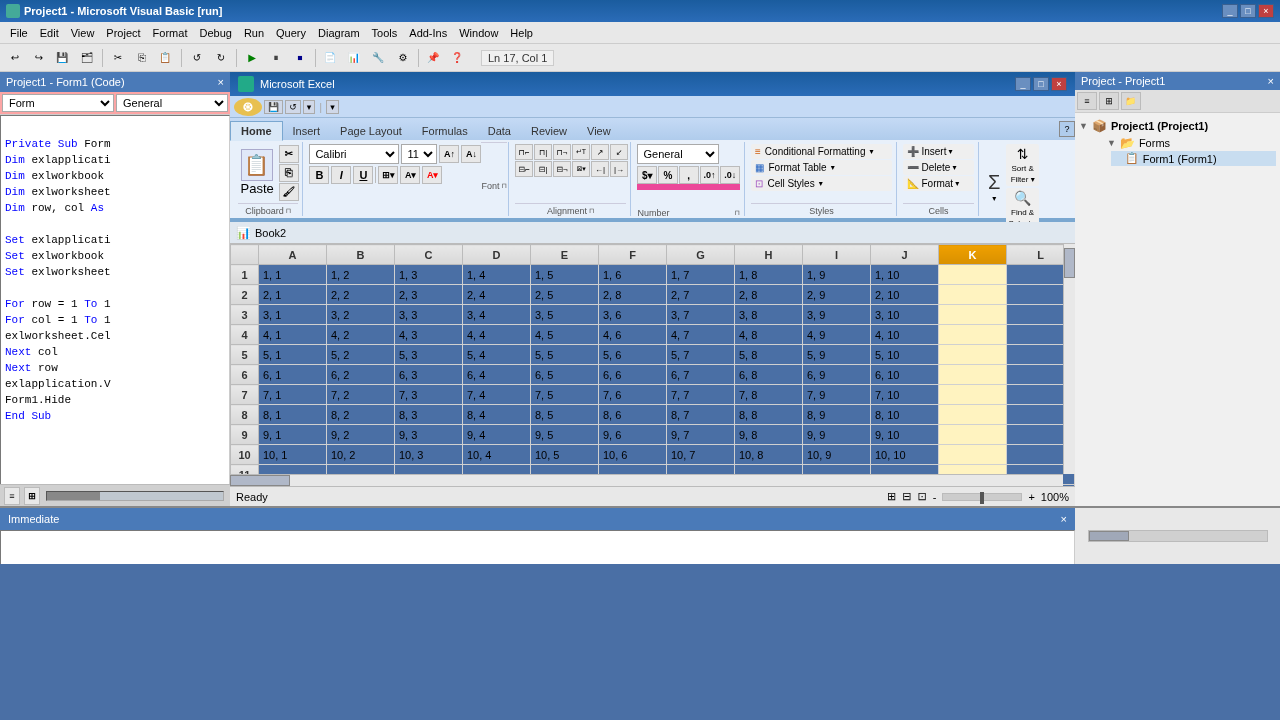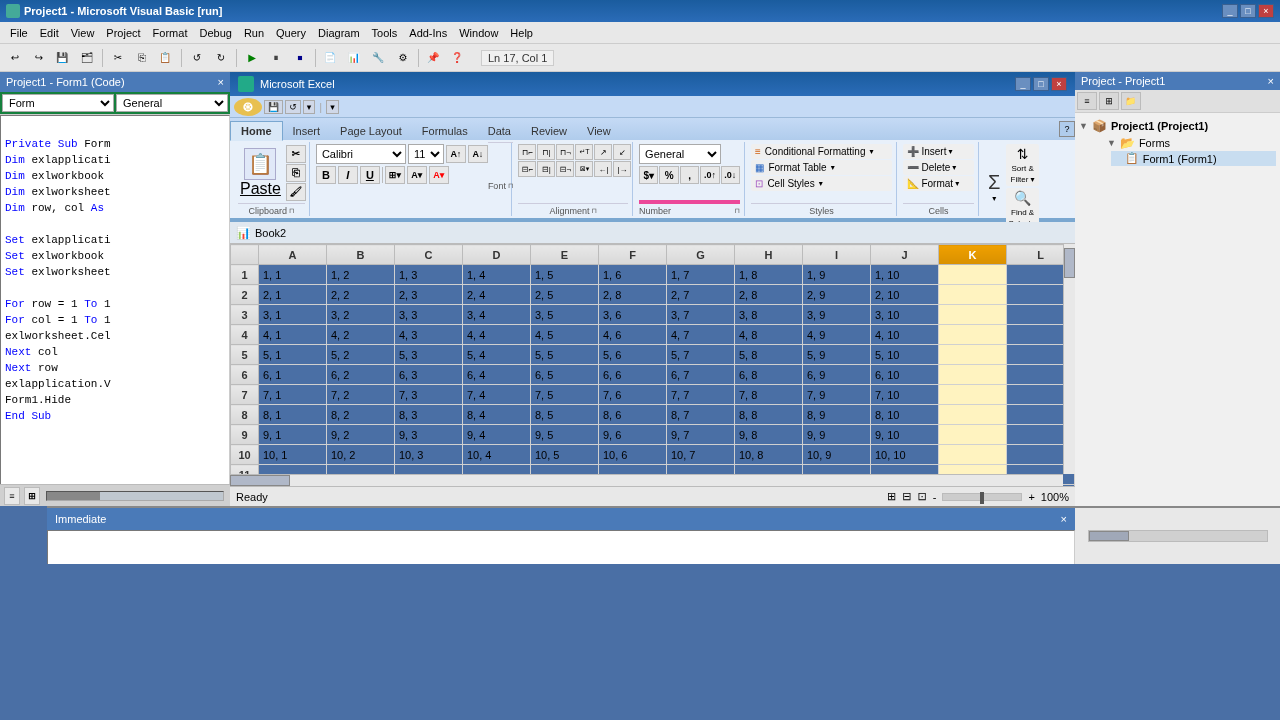"Project1 - Form1 (Code)" .left-panel { background: #15803d -> #fca5a5 }
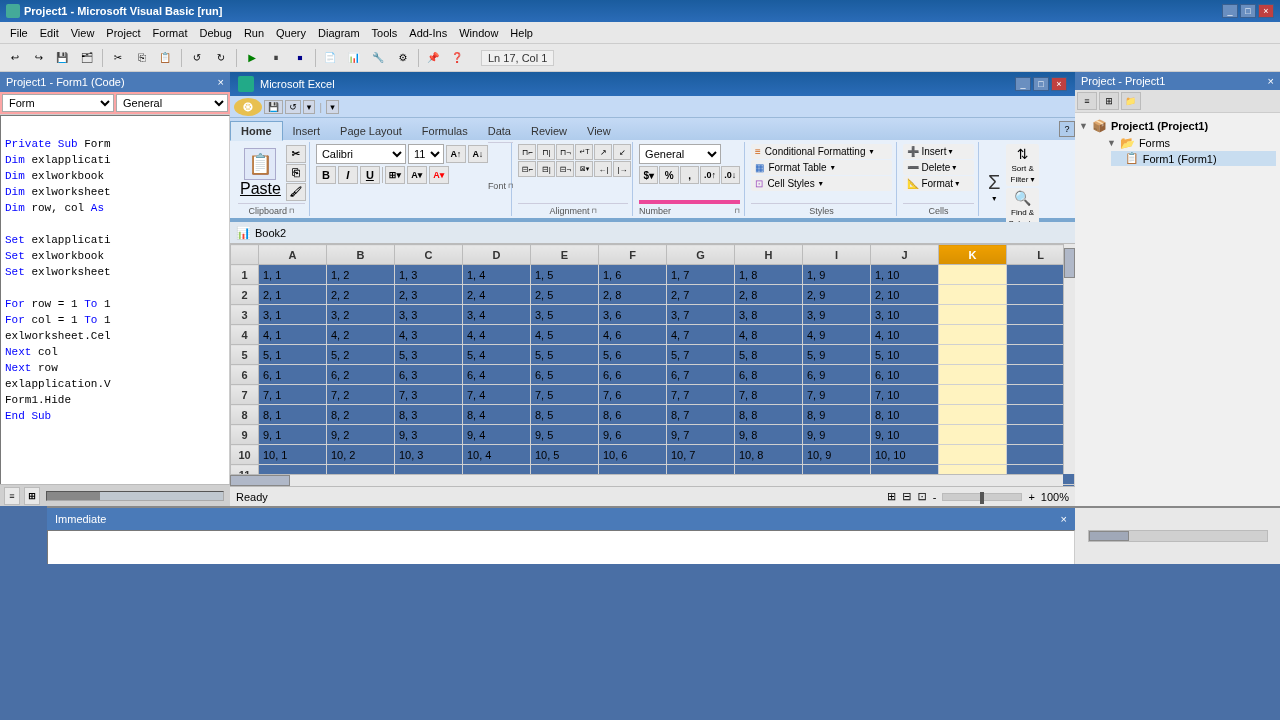"Paste" span { font-size: 16px -> 13px; text-decoration: underline -> none }
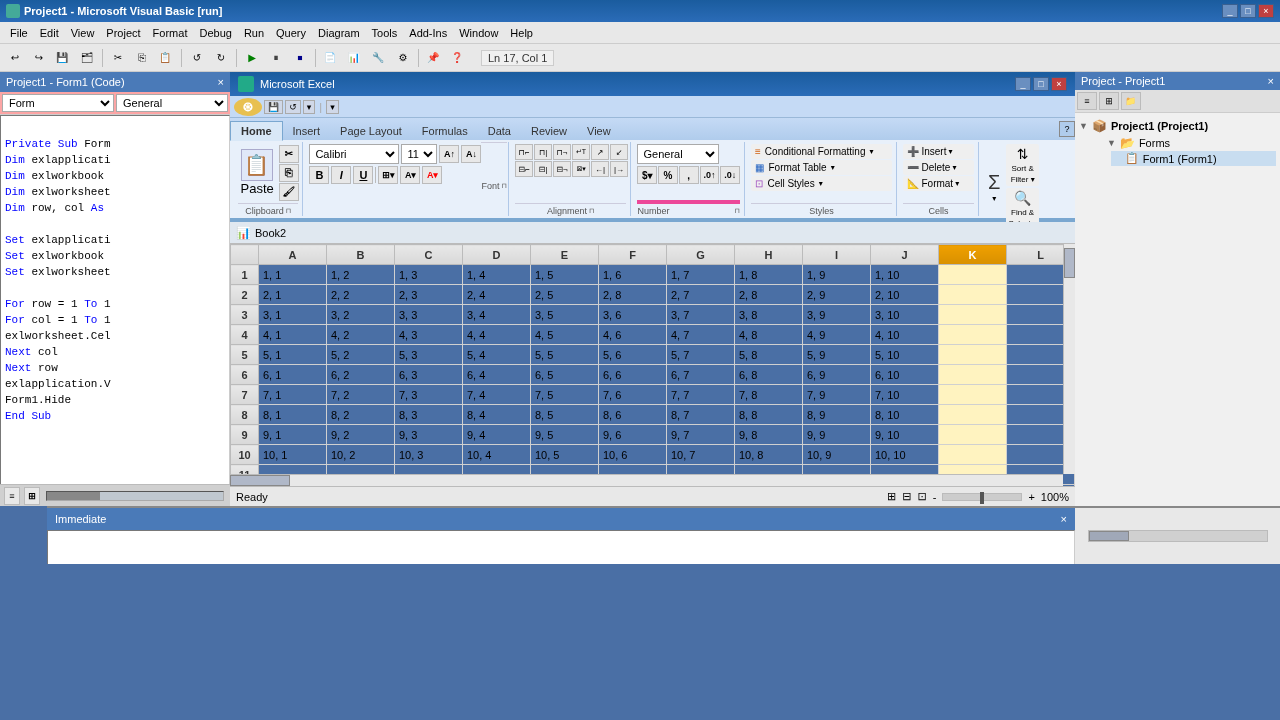"Number" div { border-top: 4px solid #ec4899 -> 6px solid #ec4899; padding-top: 2px -> 18px }
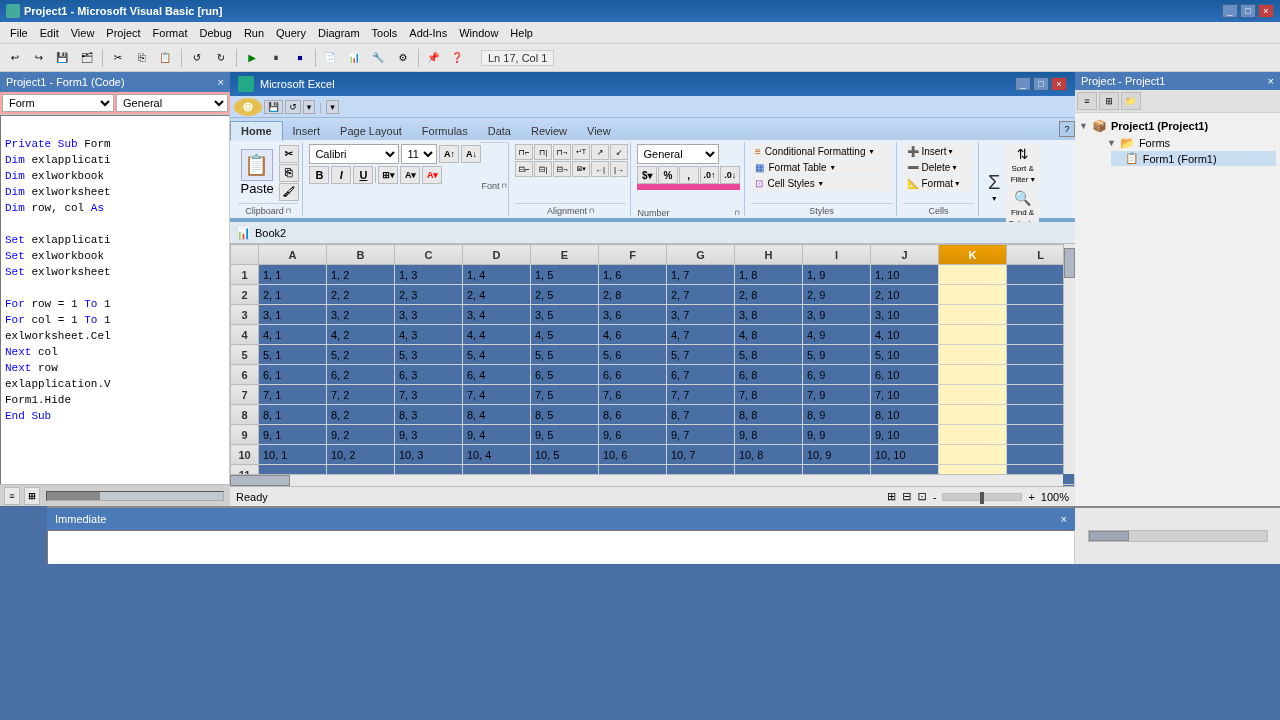"Immediate" .bottom-area { margin-left: 47px -> none }
